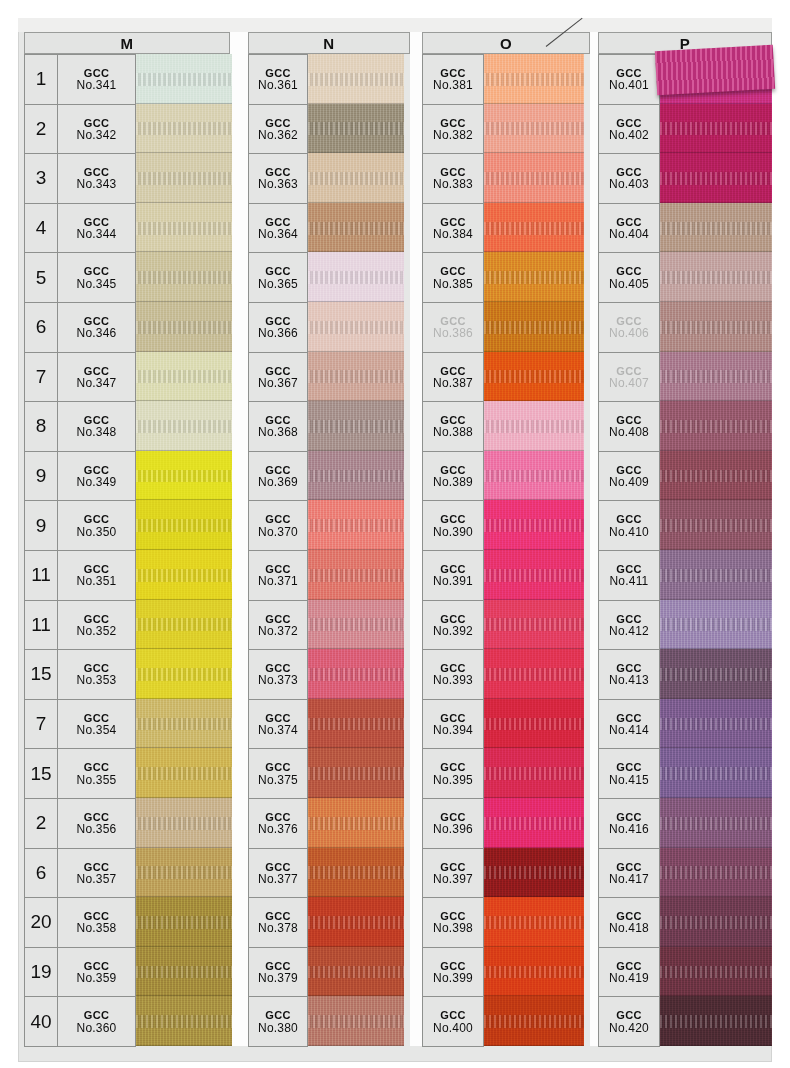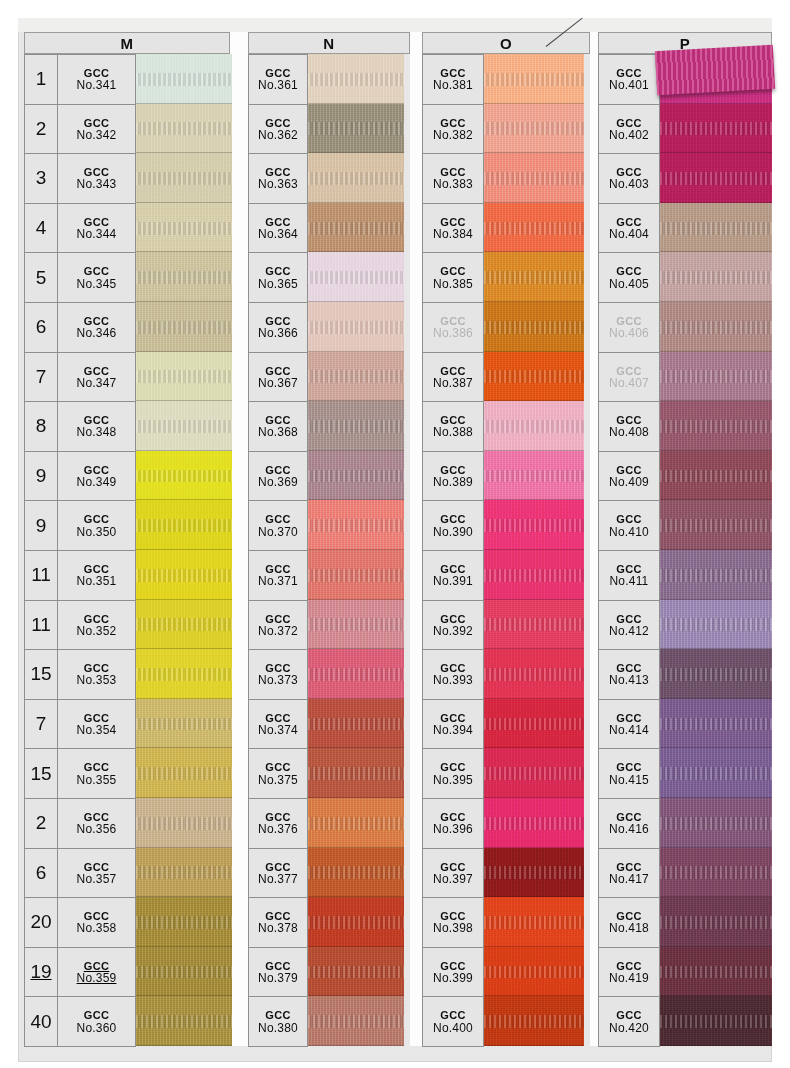"19" div.lab-row { text-decoration: underline -> none }
